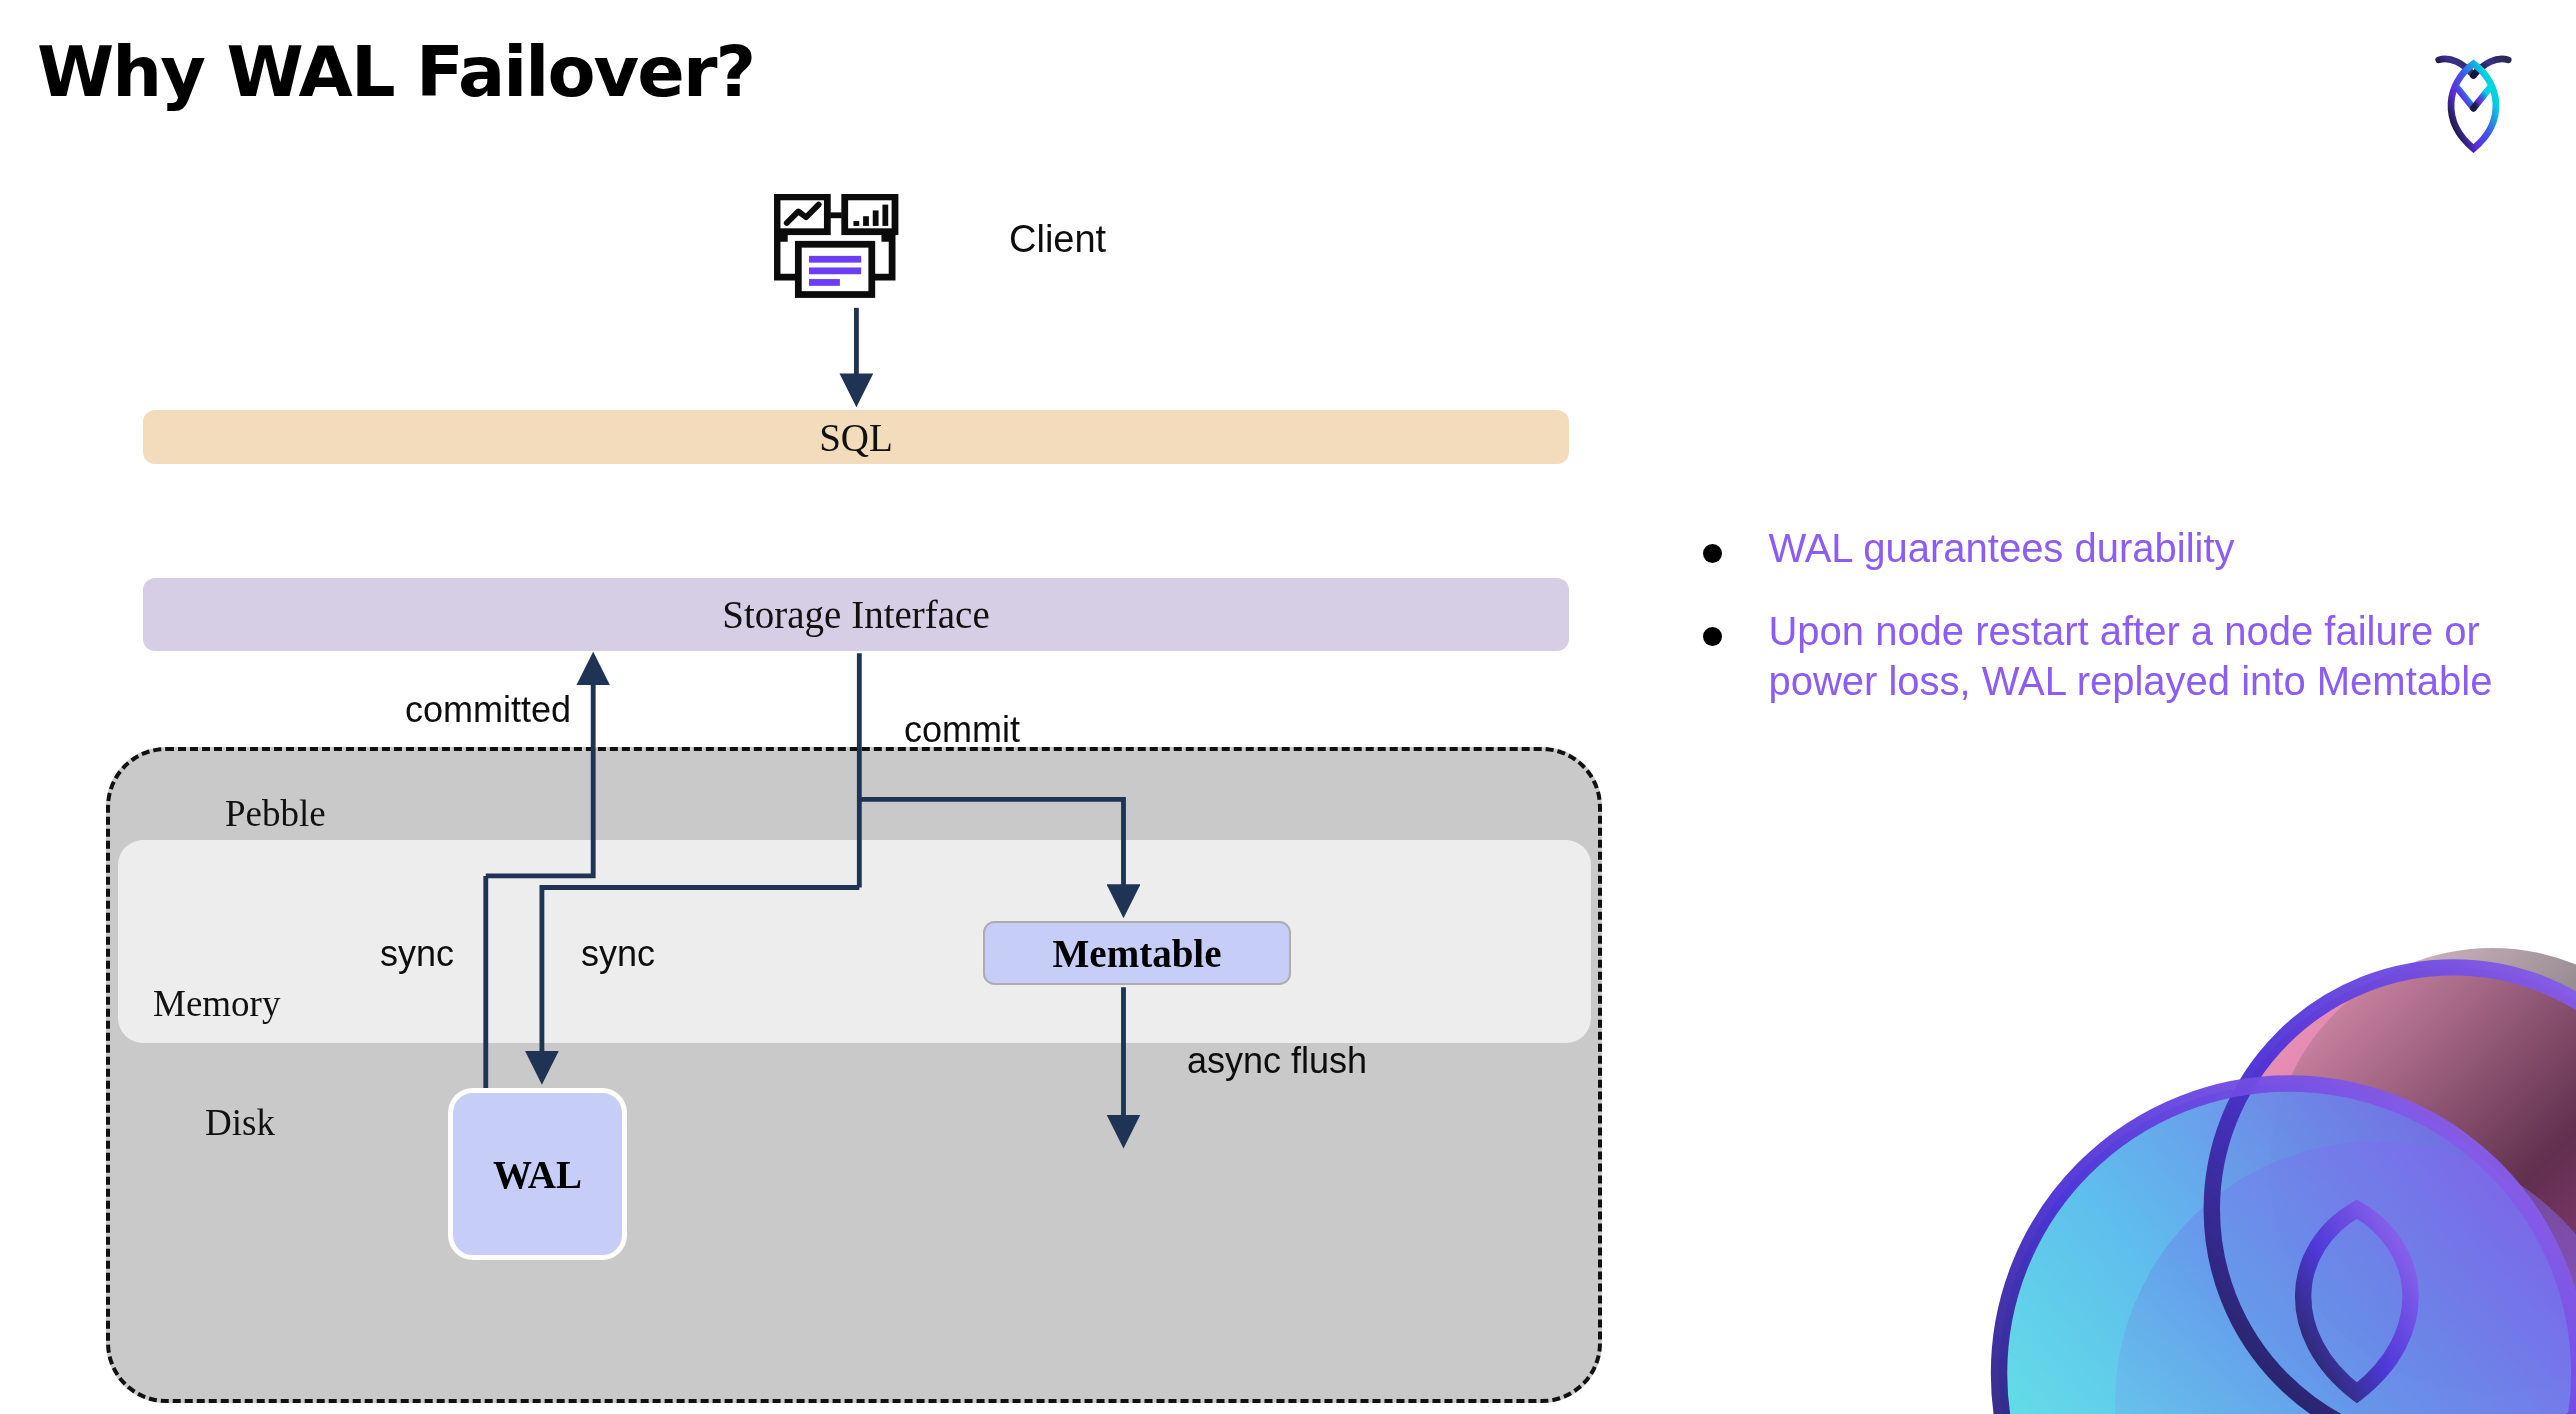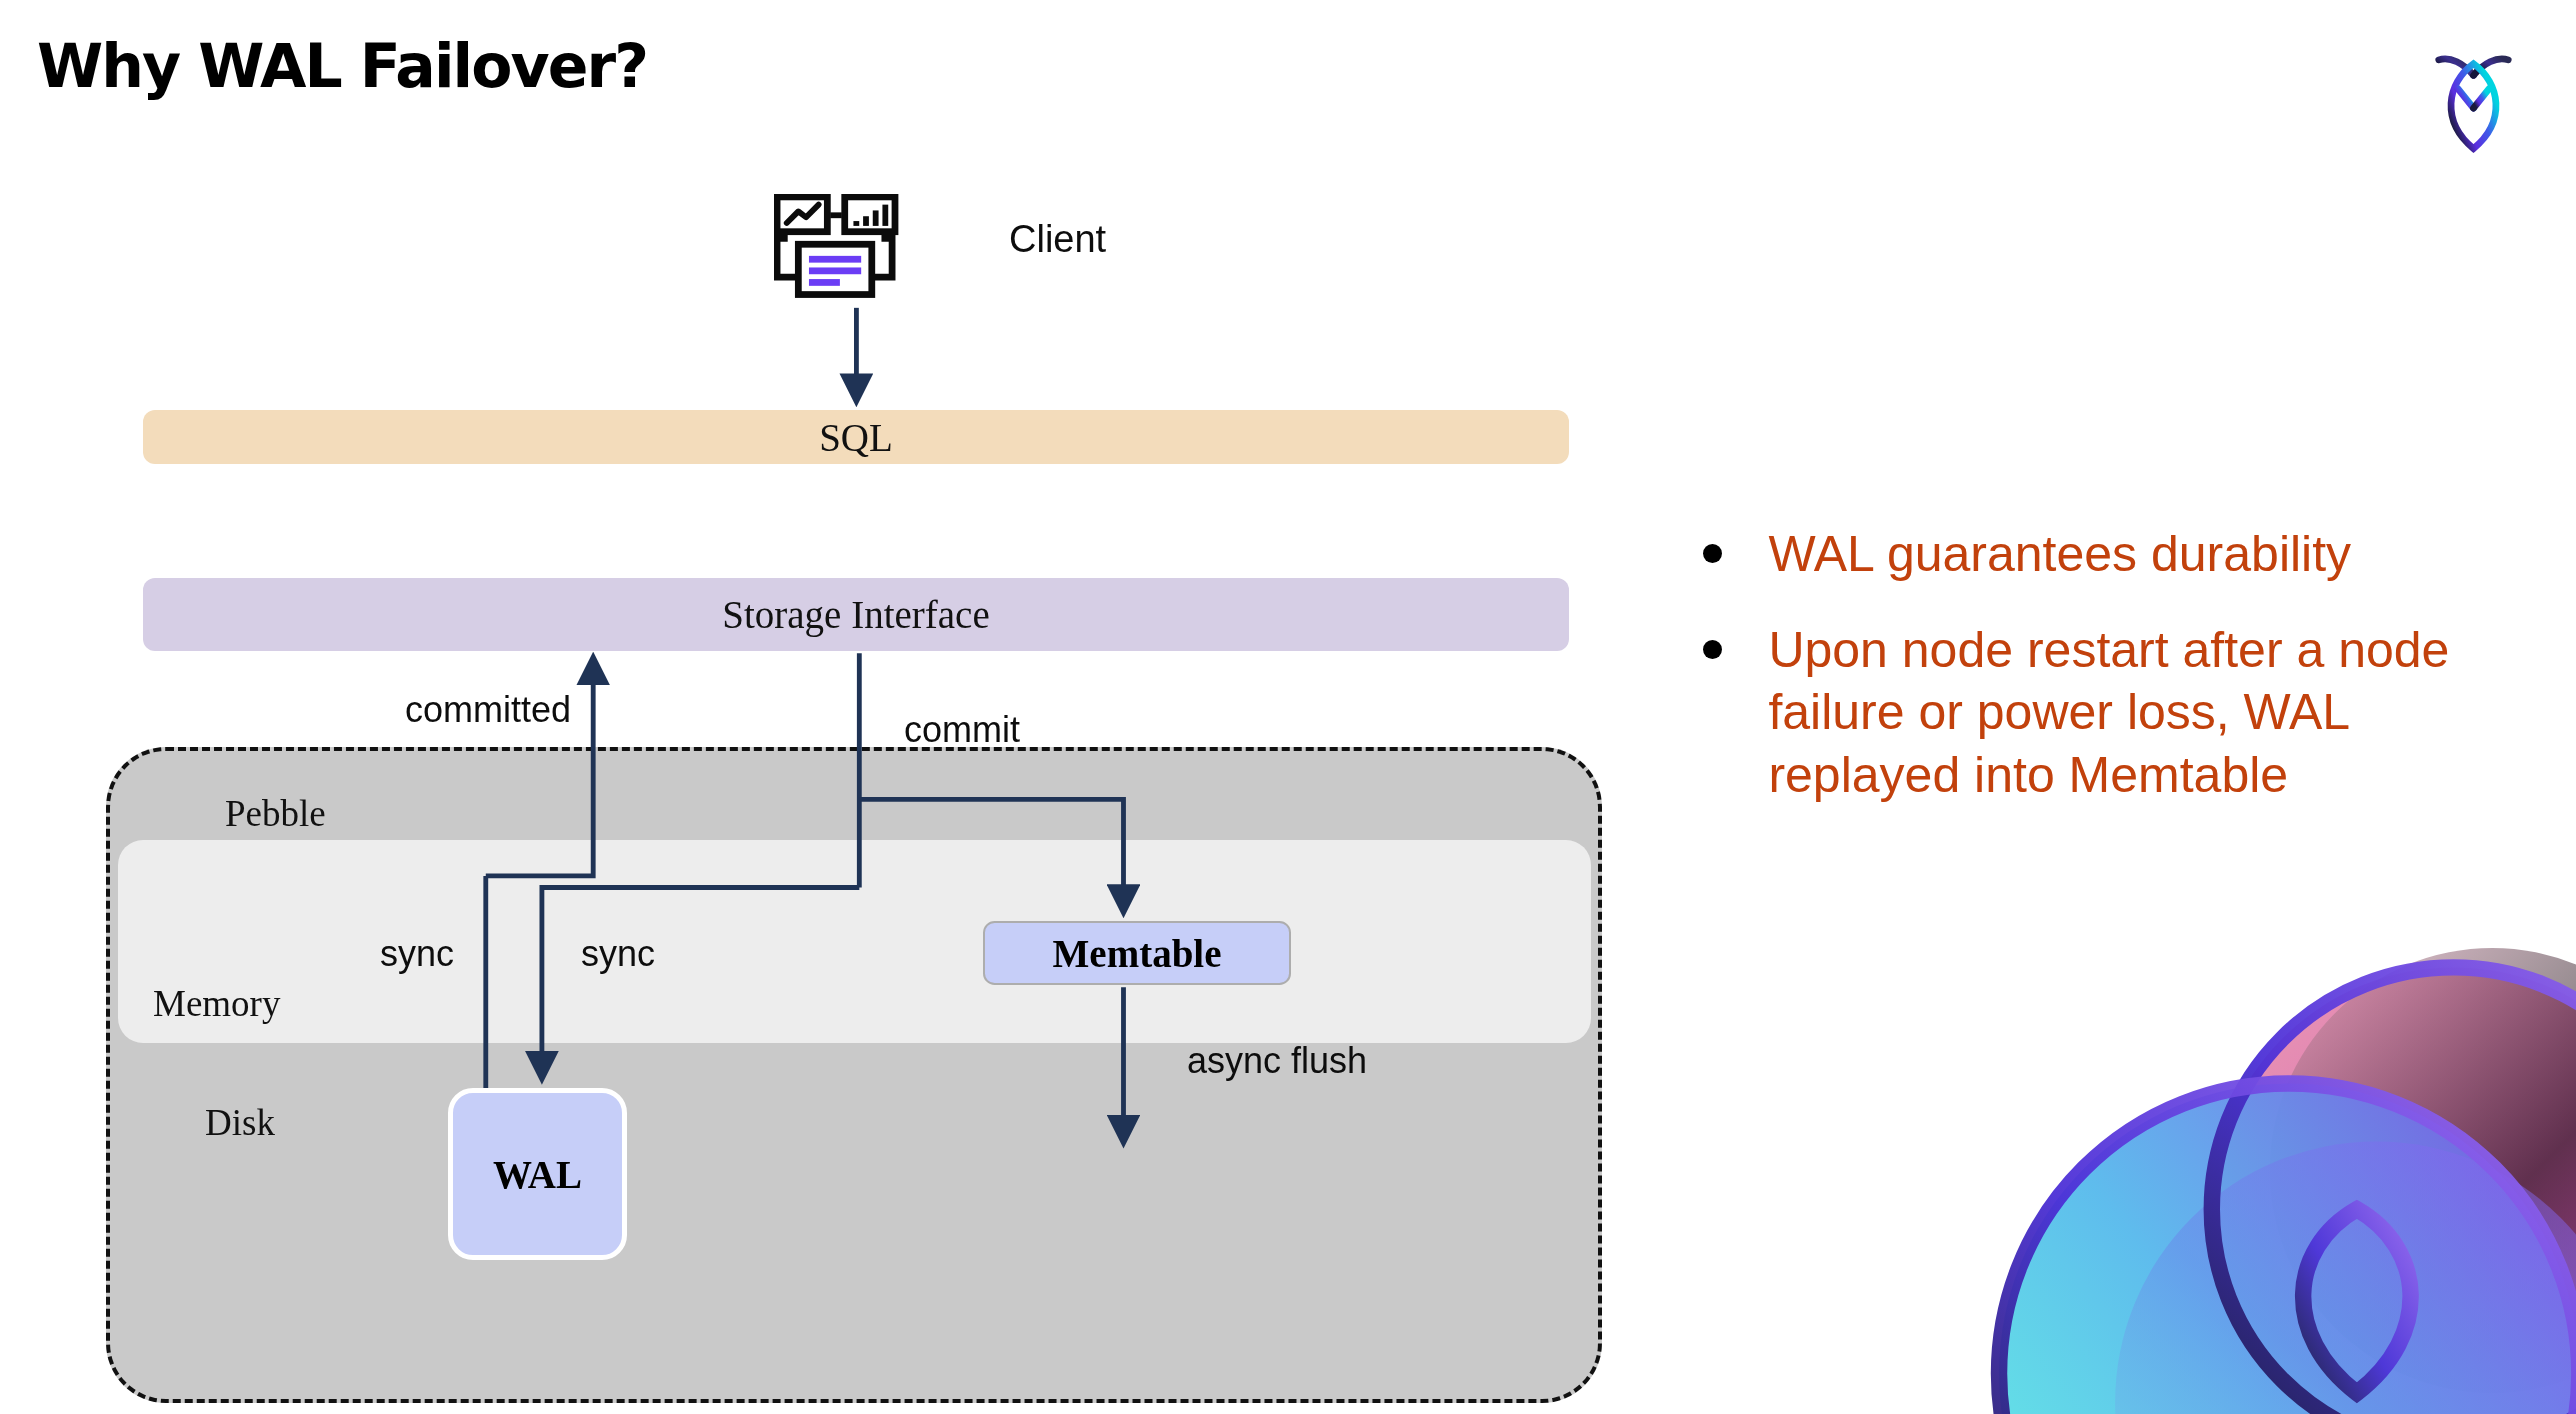"Why WAL Failover?" #slide-title { font-size: 60px -> 70px }
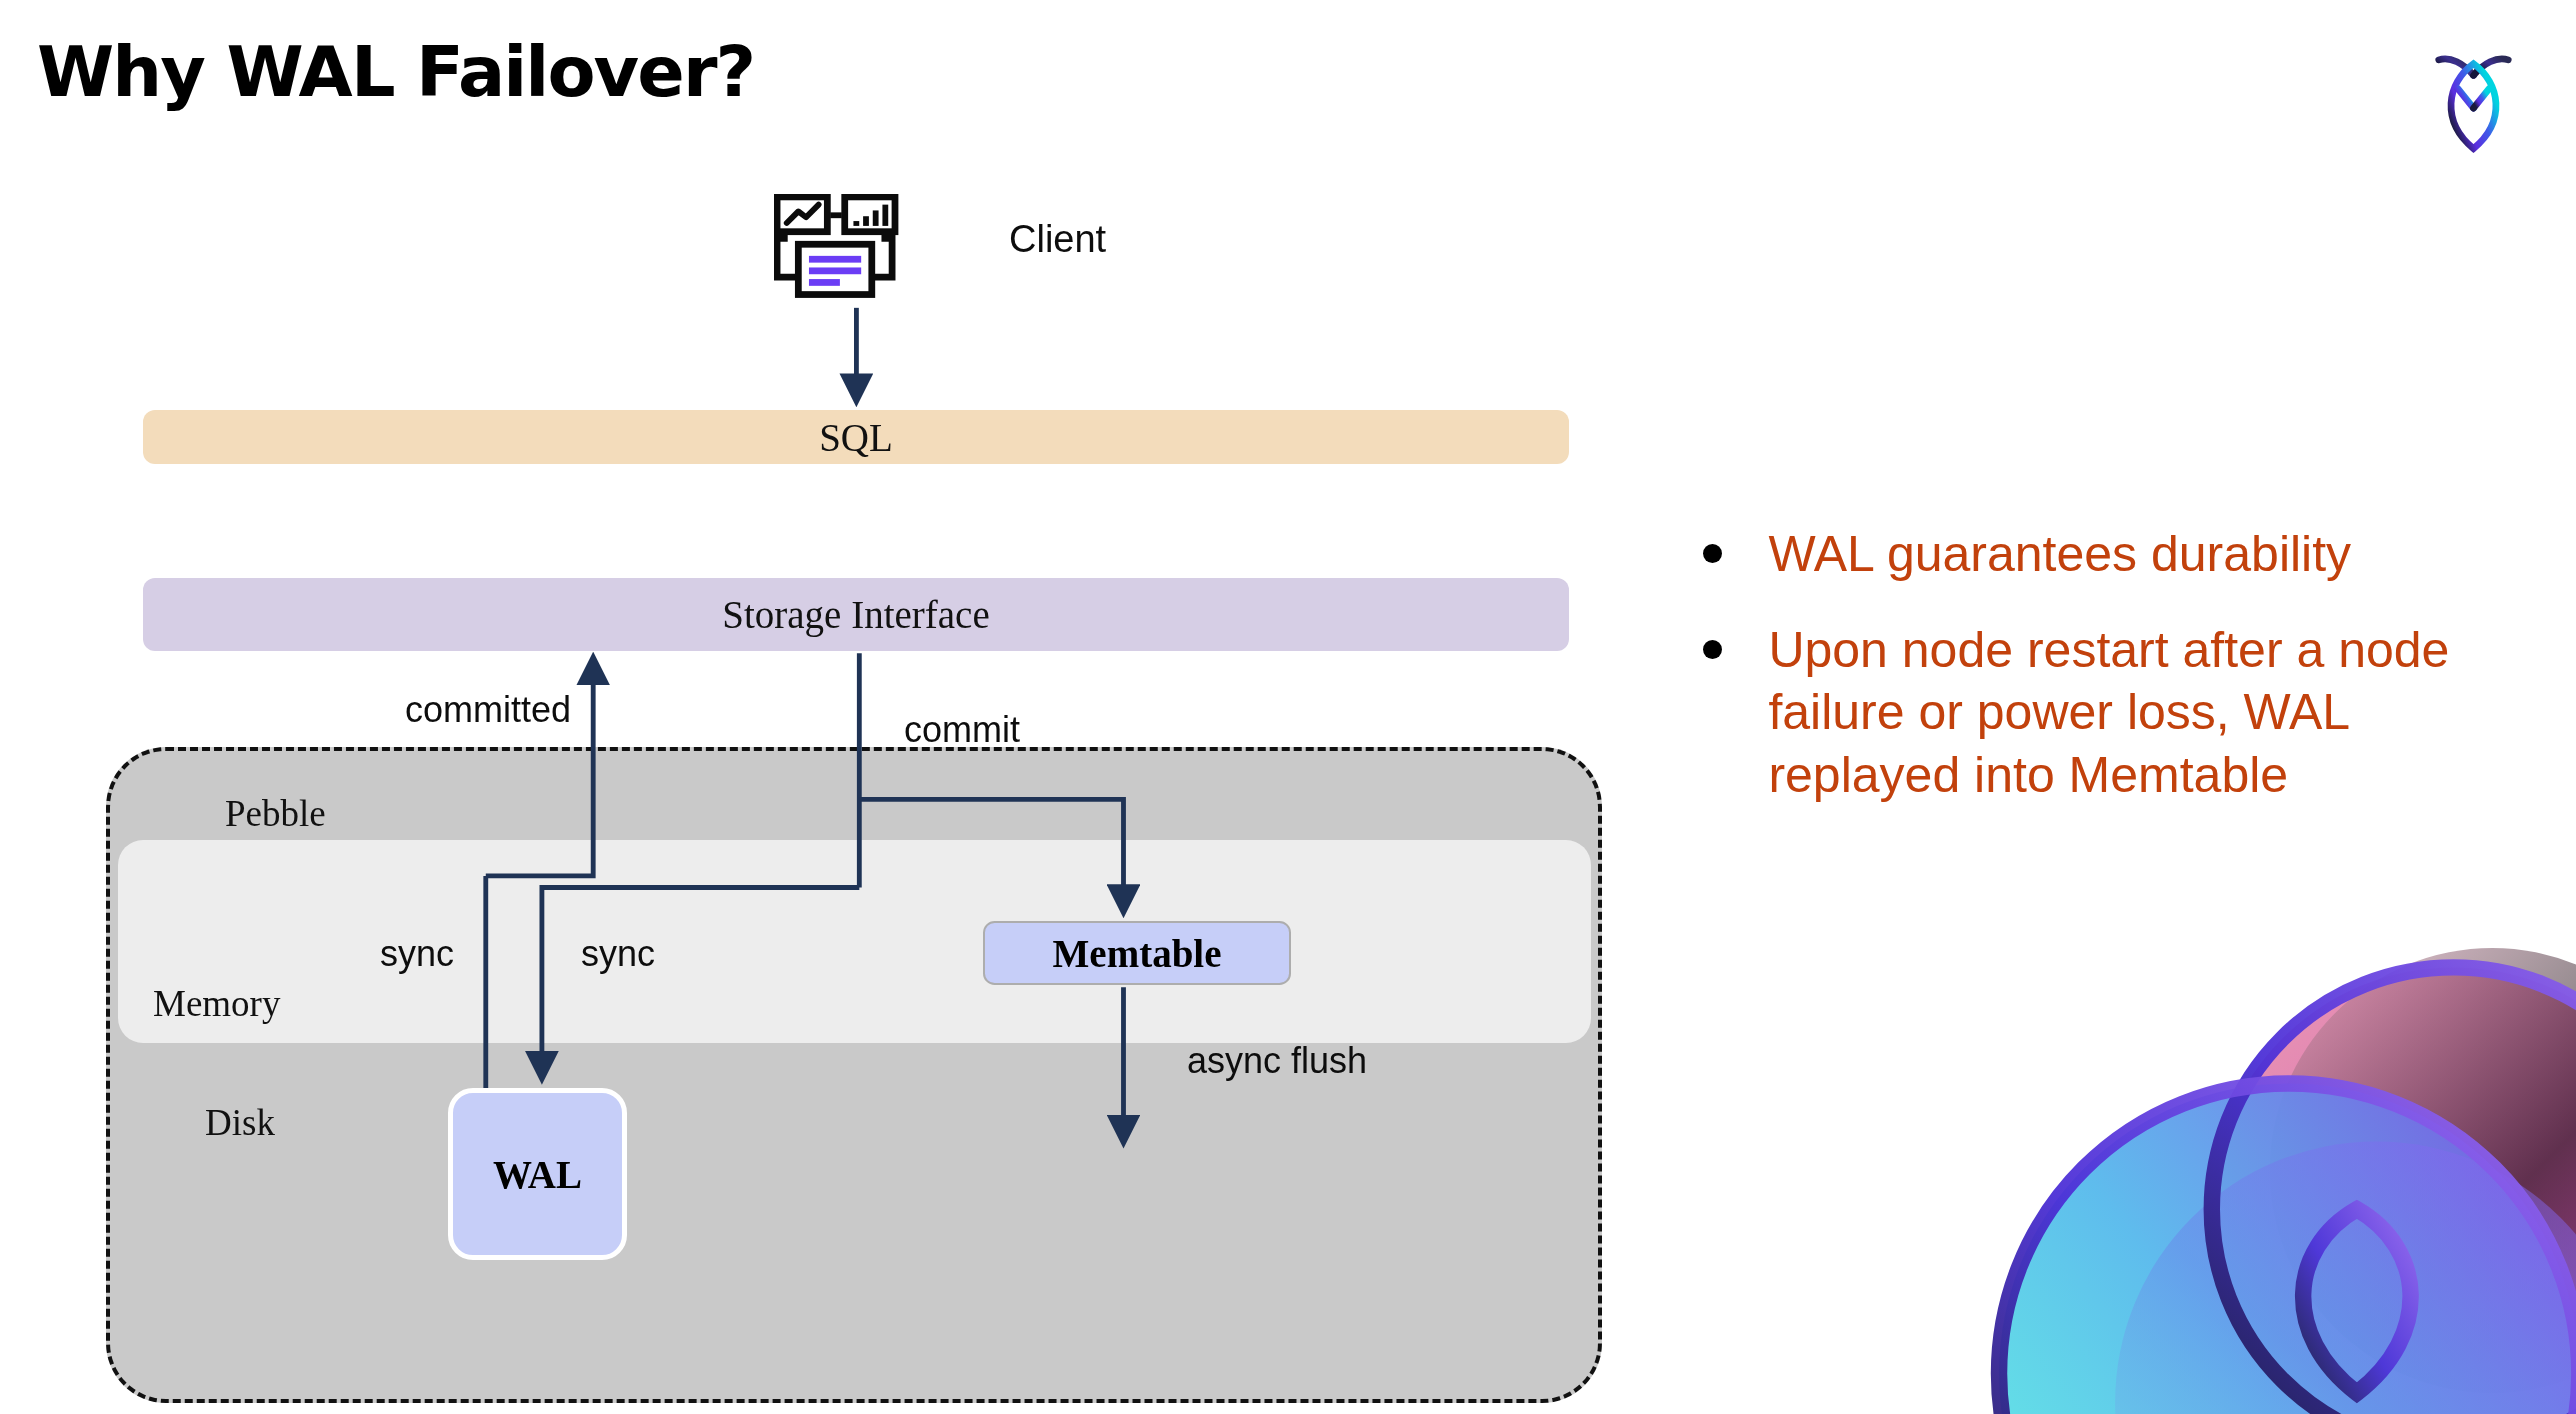"WAL guarantees durability" .bullet-text { color: #c2410c -> #8b5cf6; font-size: 50px -> 40px }
